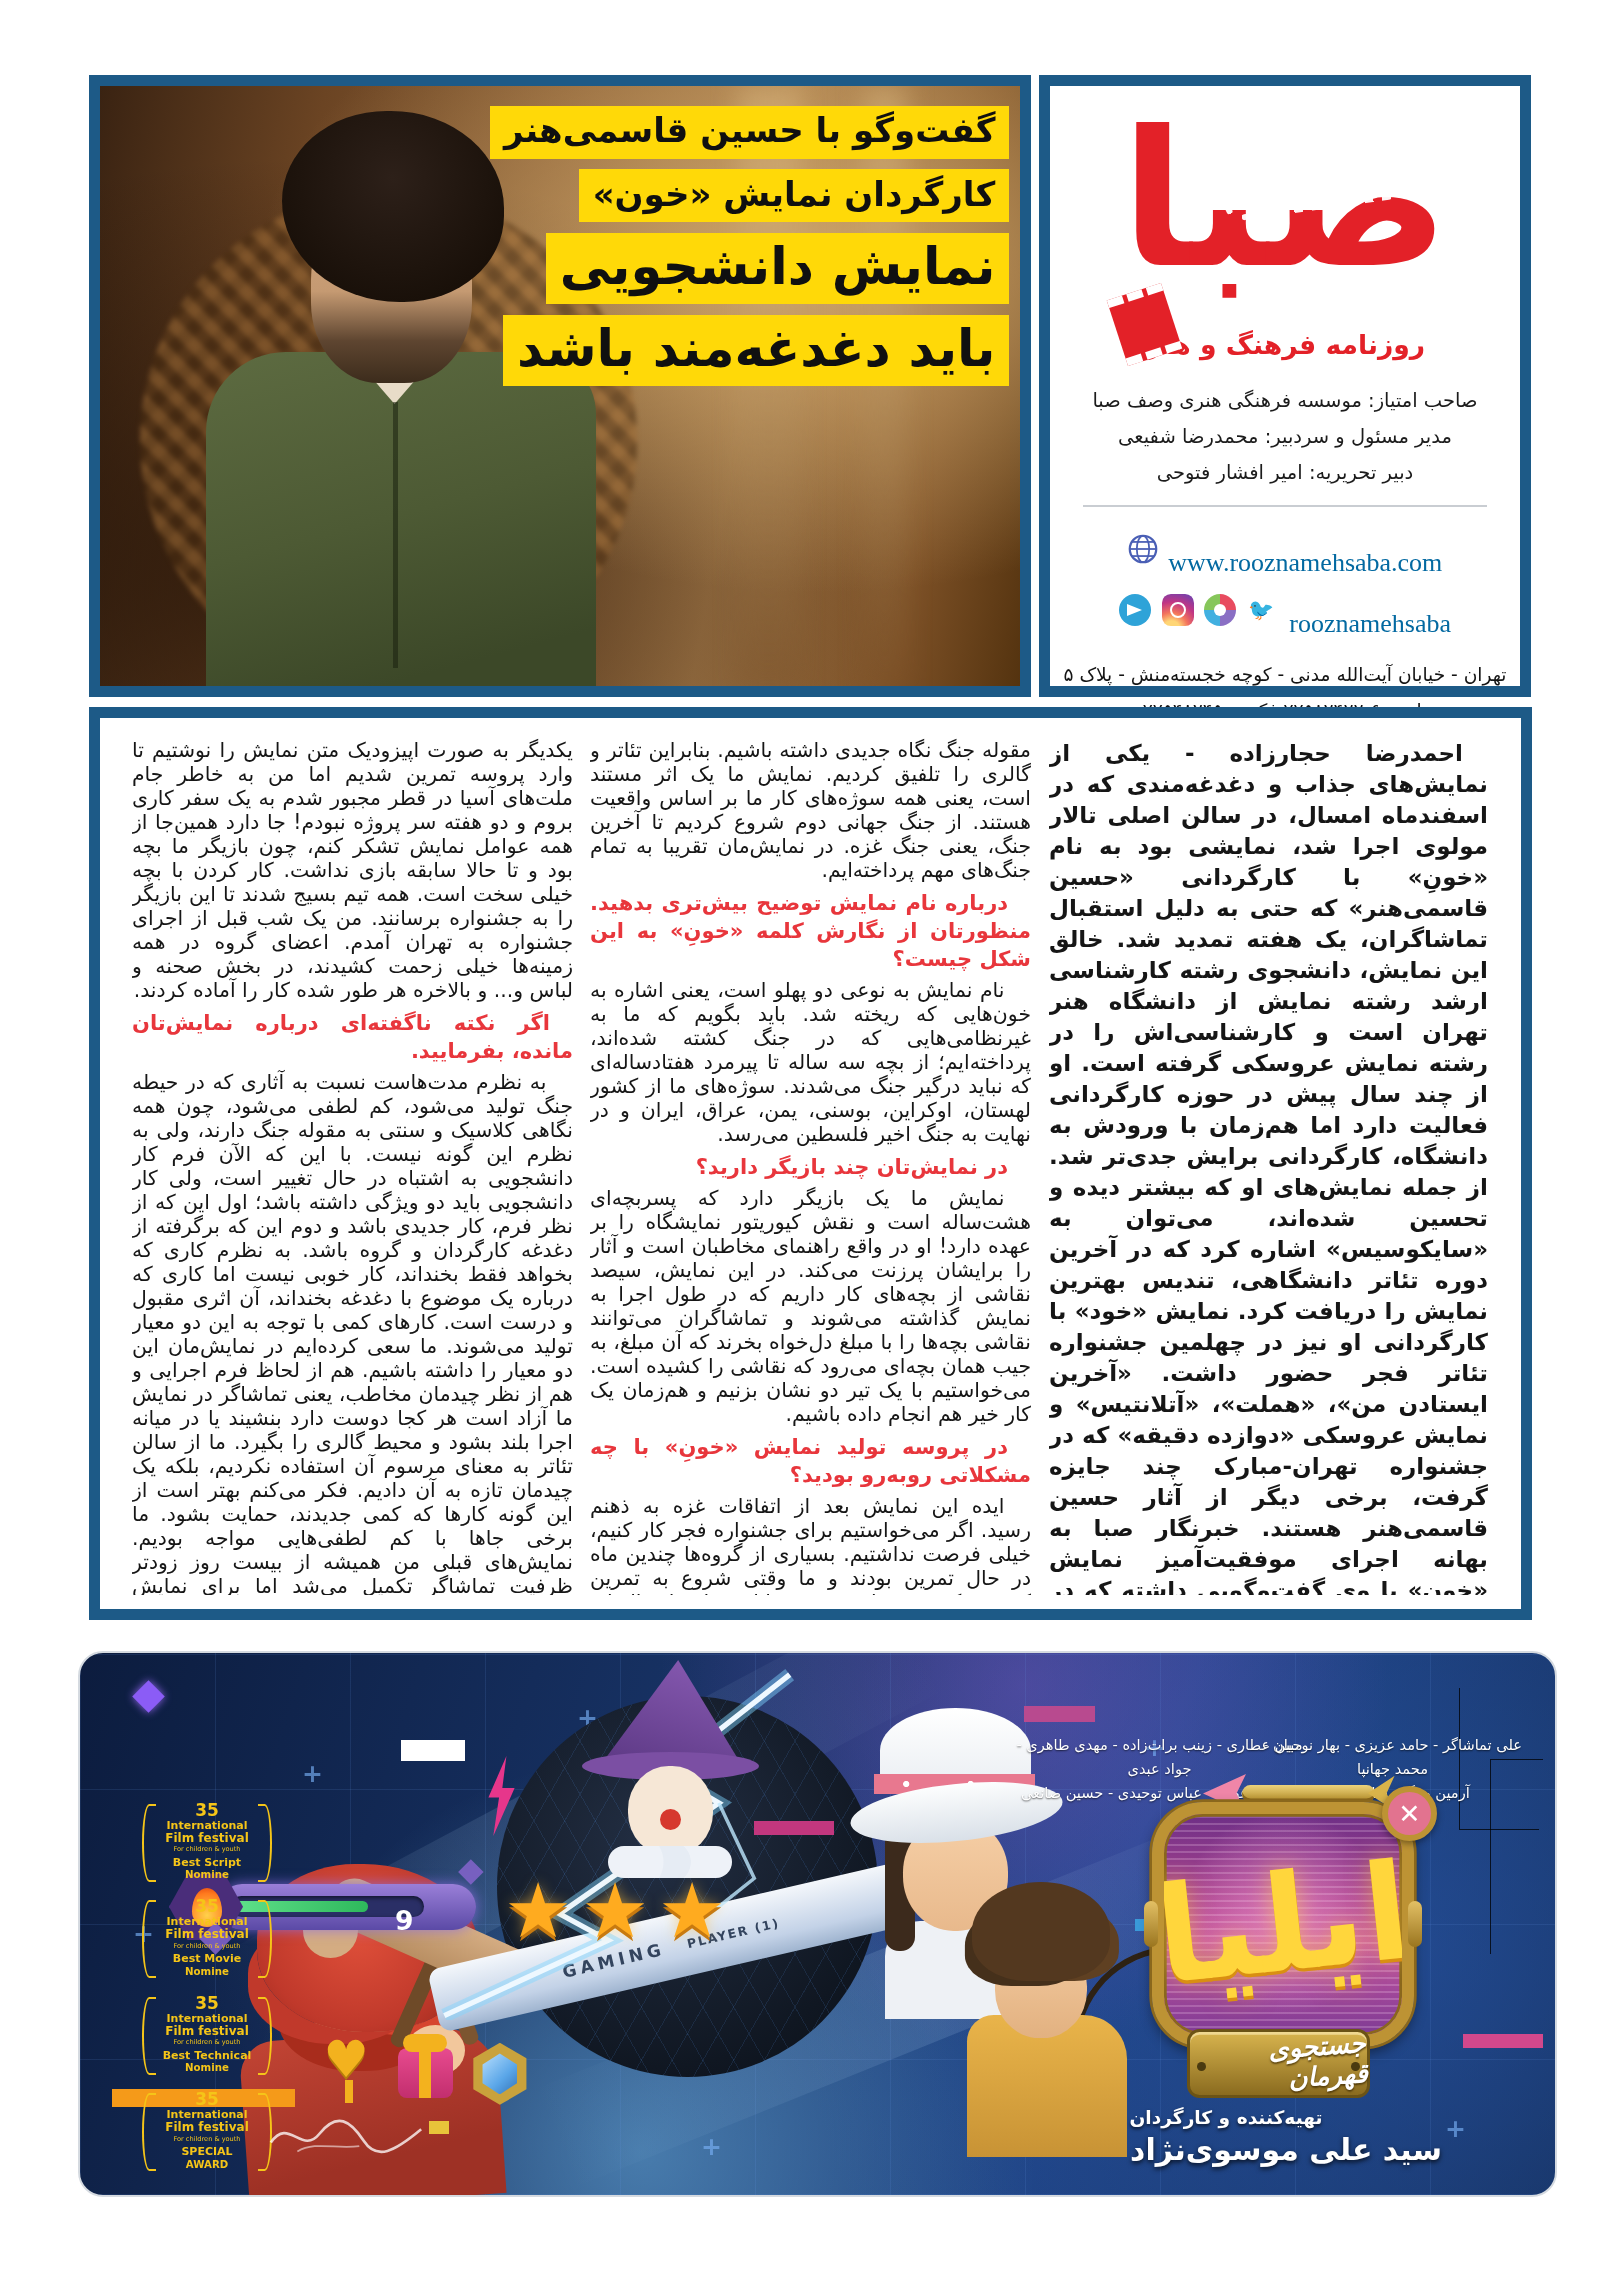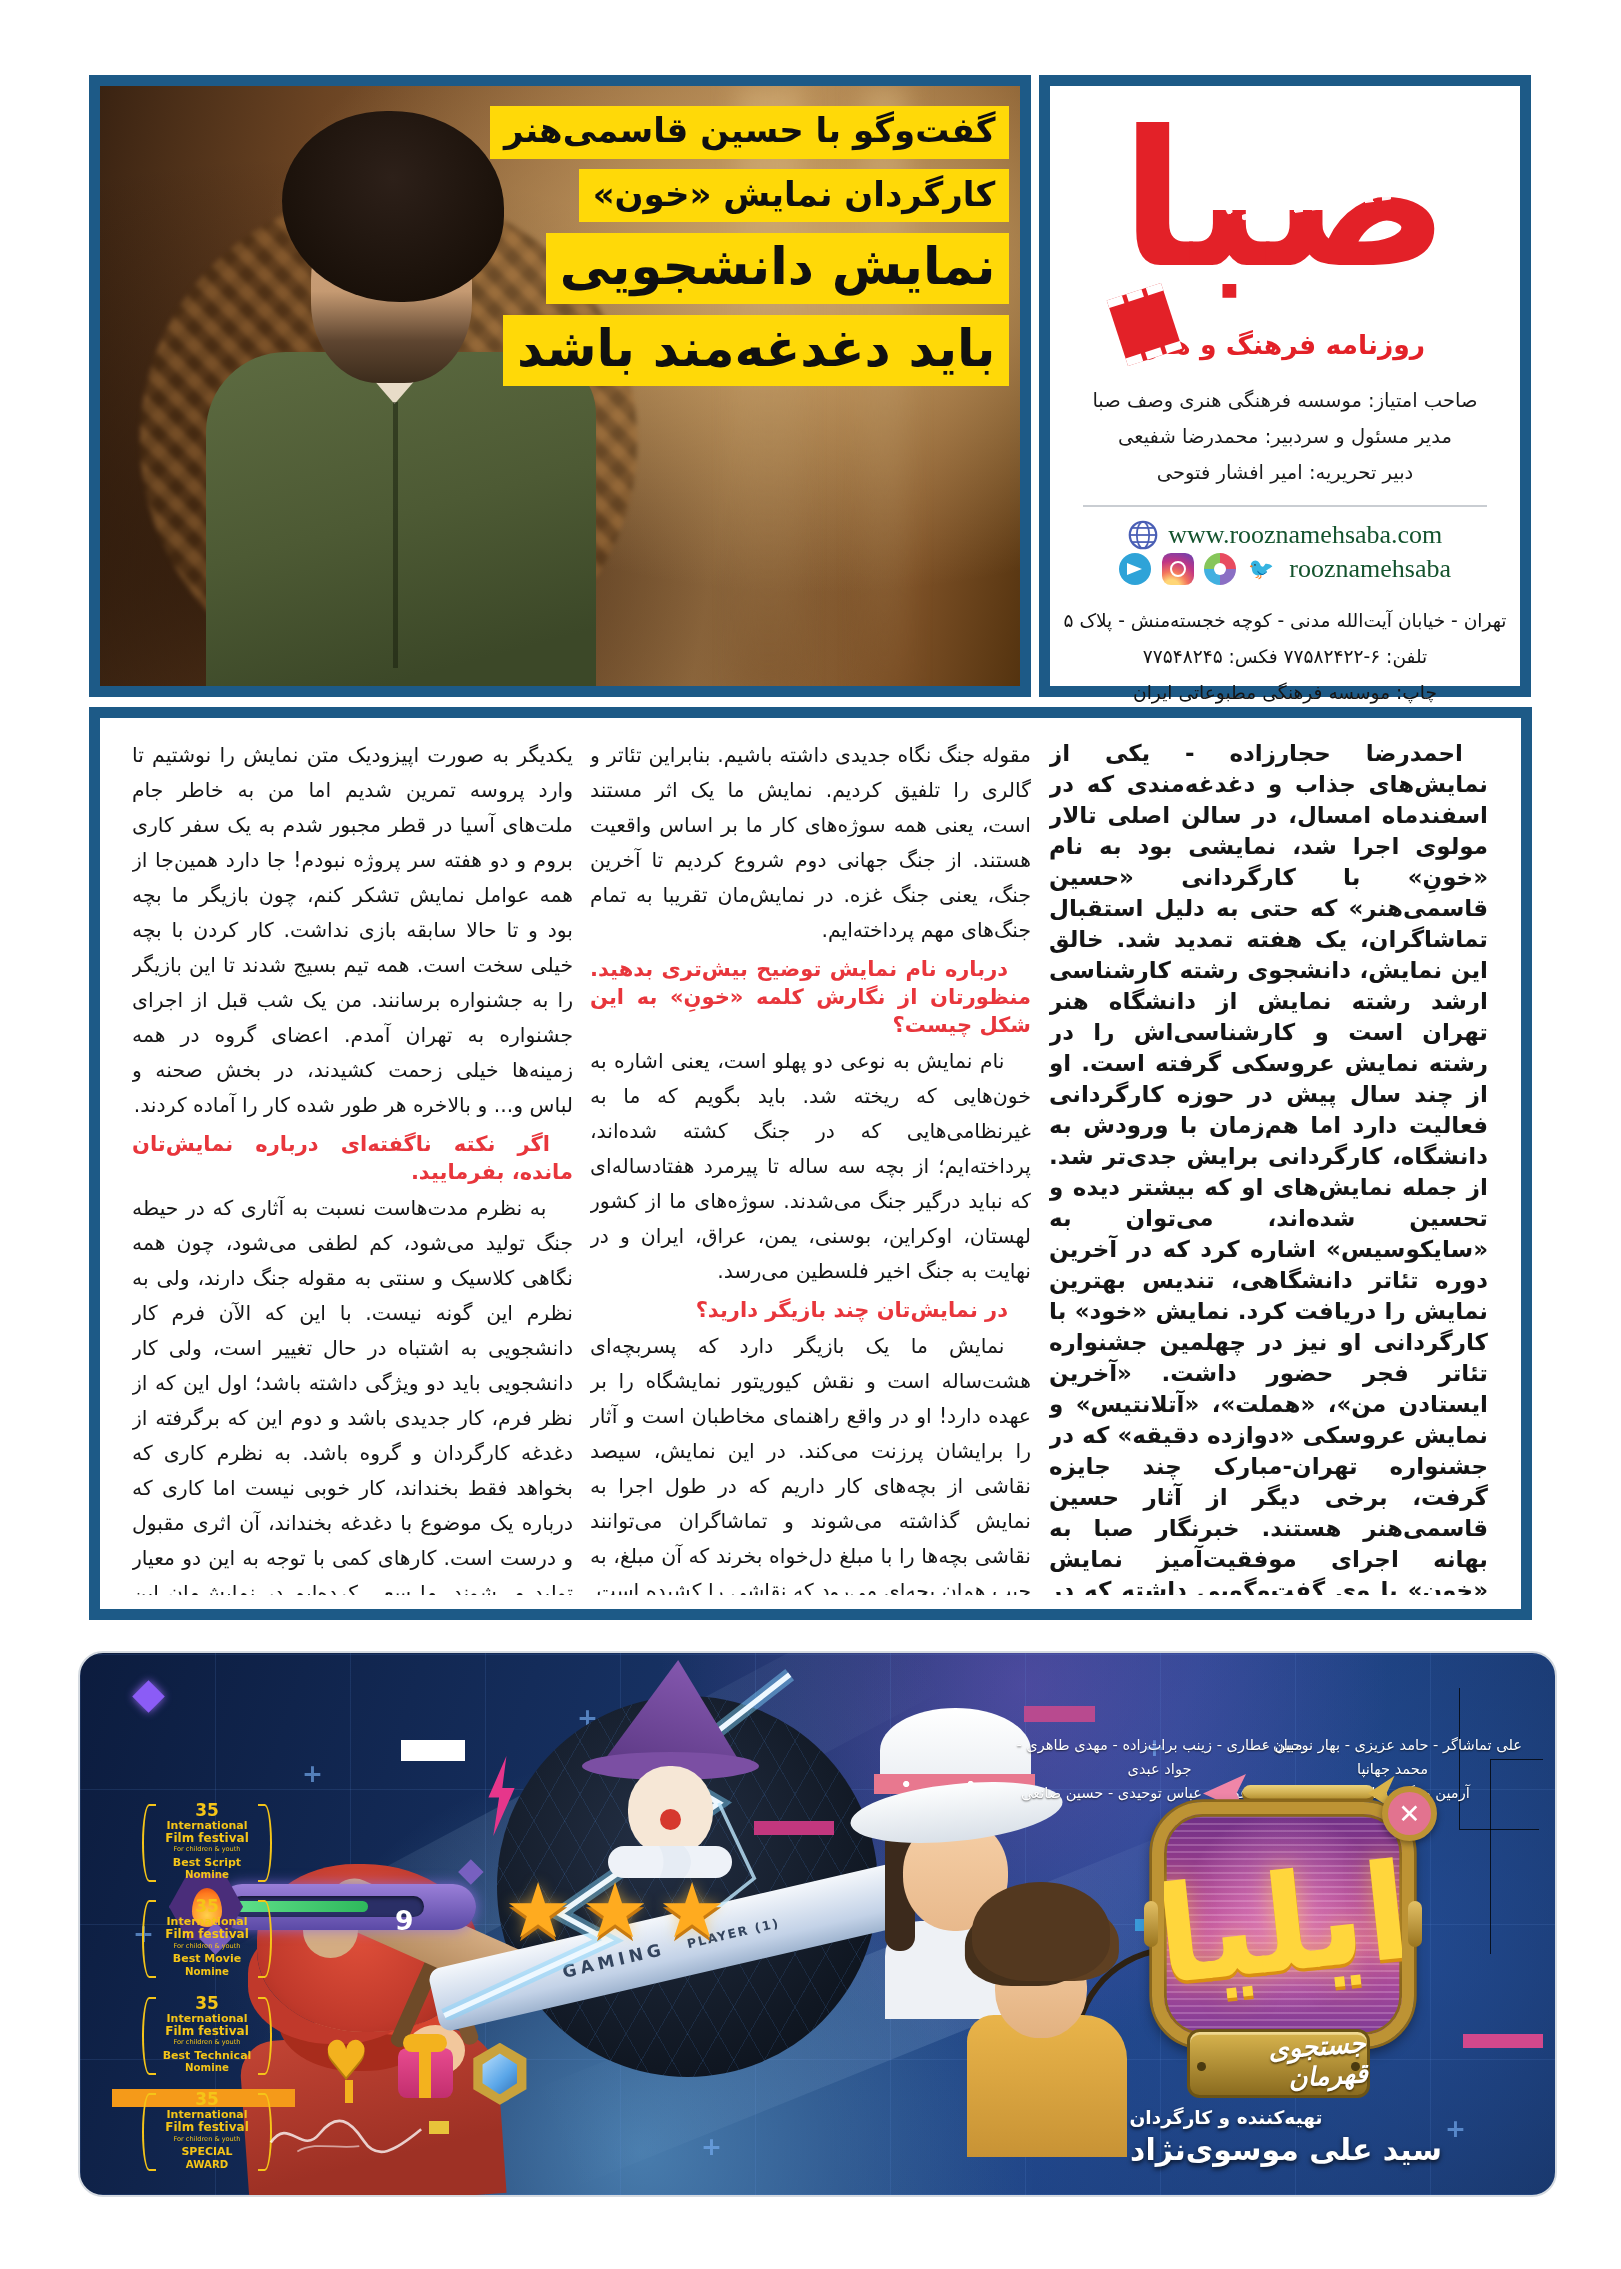"www.rooznamehsaba.com" .mh-web-row .url { color: #14532d -> #0369a1; margin-top: none -> 28px }
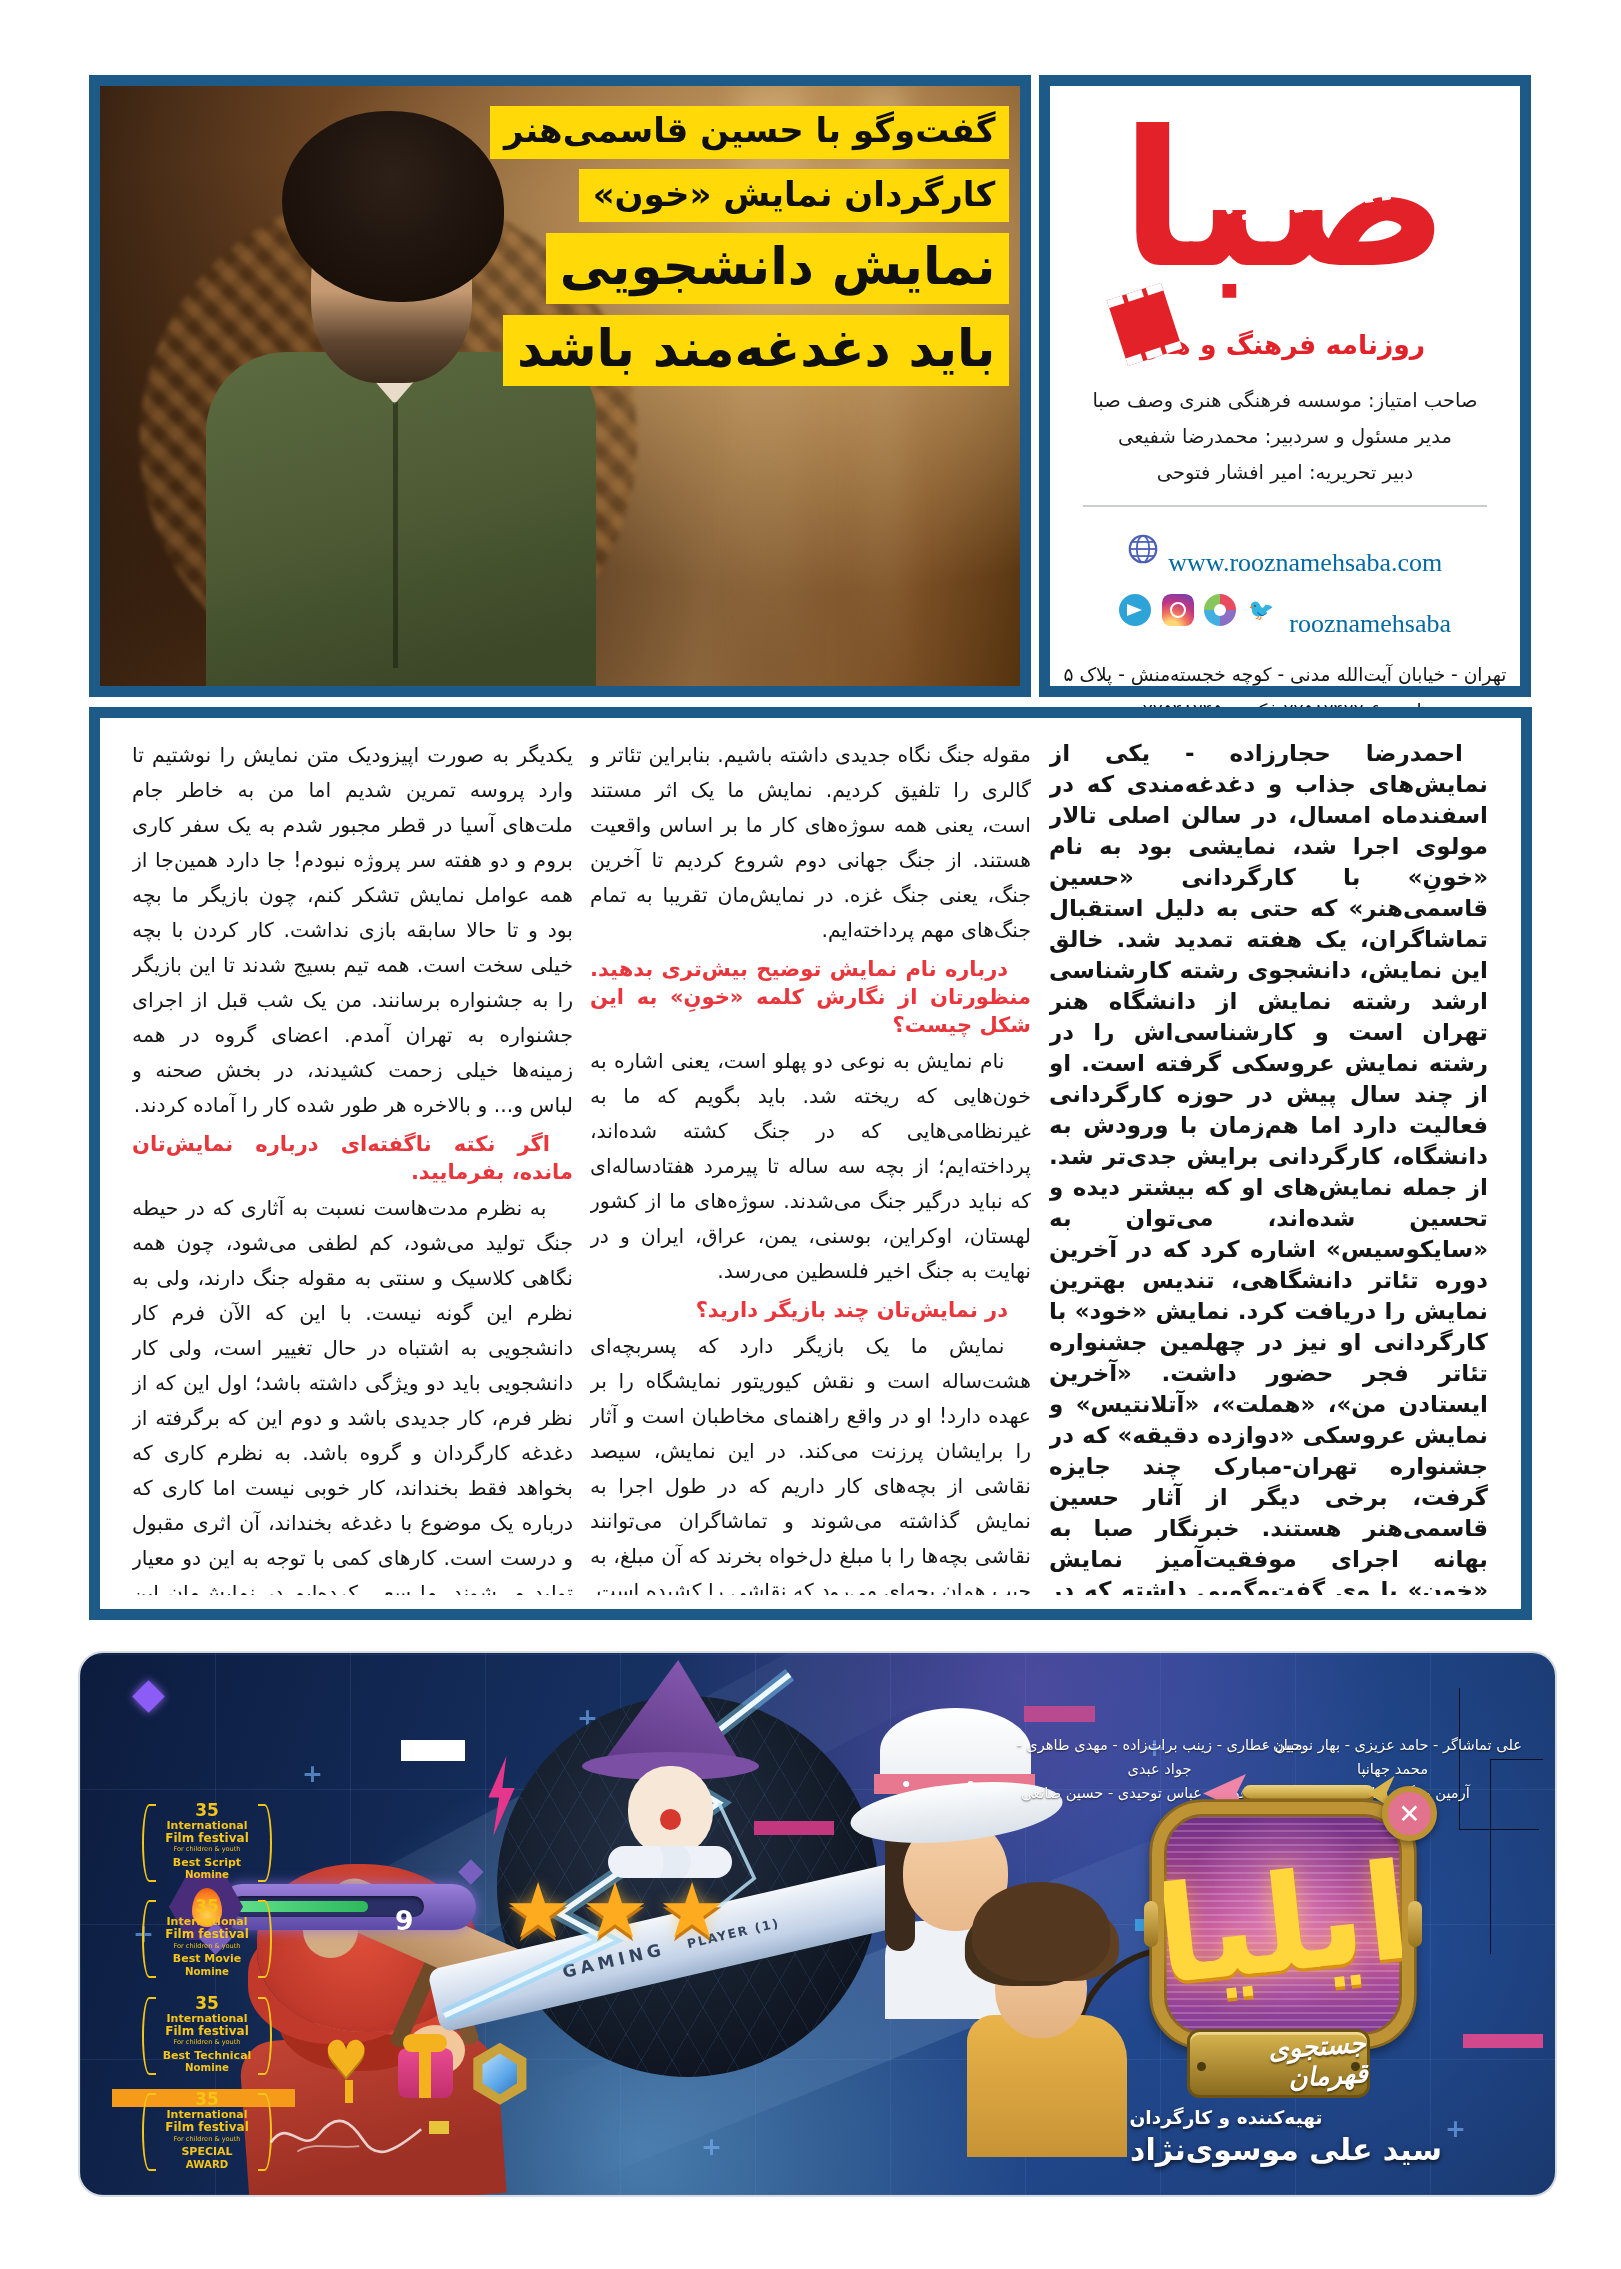"یکدیگر به صورت اپیزودیک متن" .body-p { line-height: 35px -> 24px }
